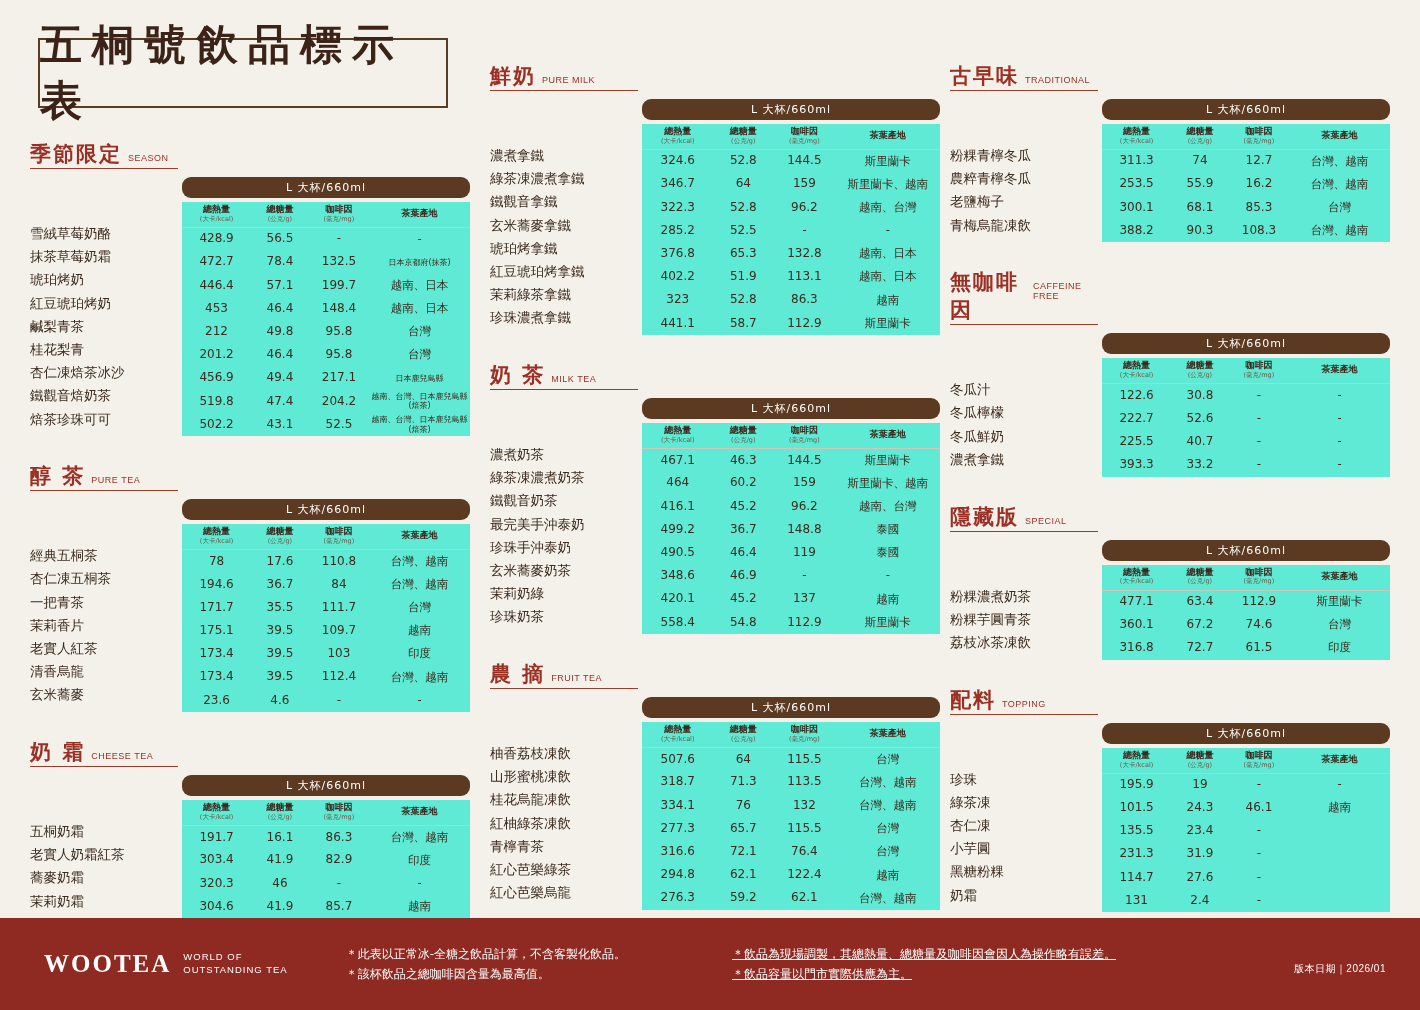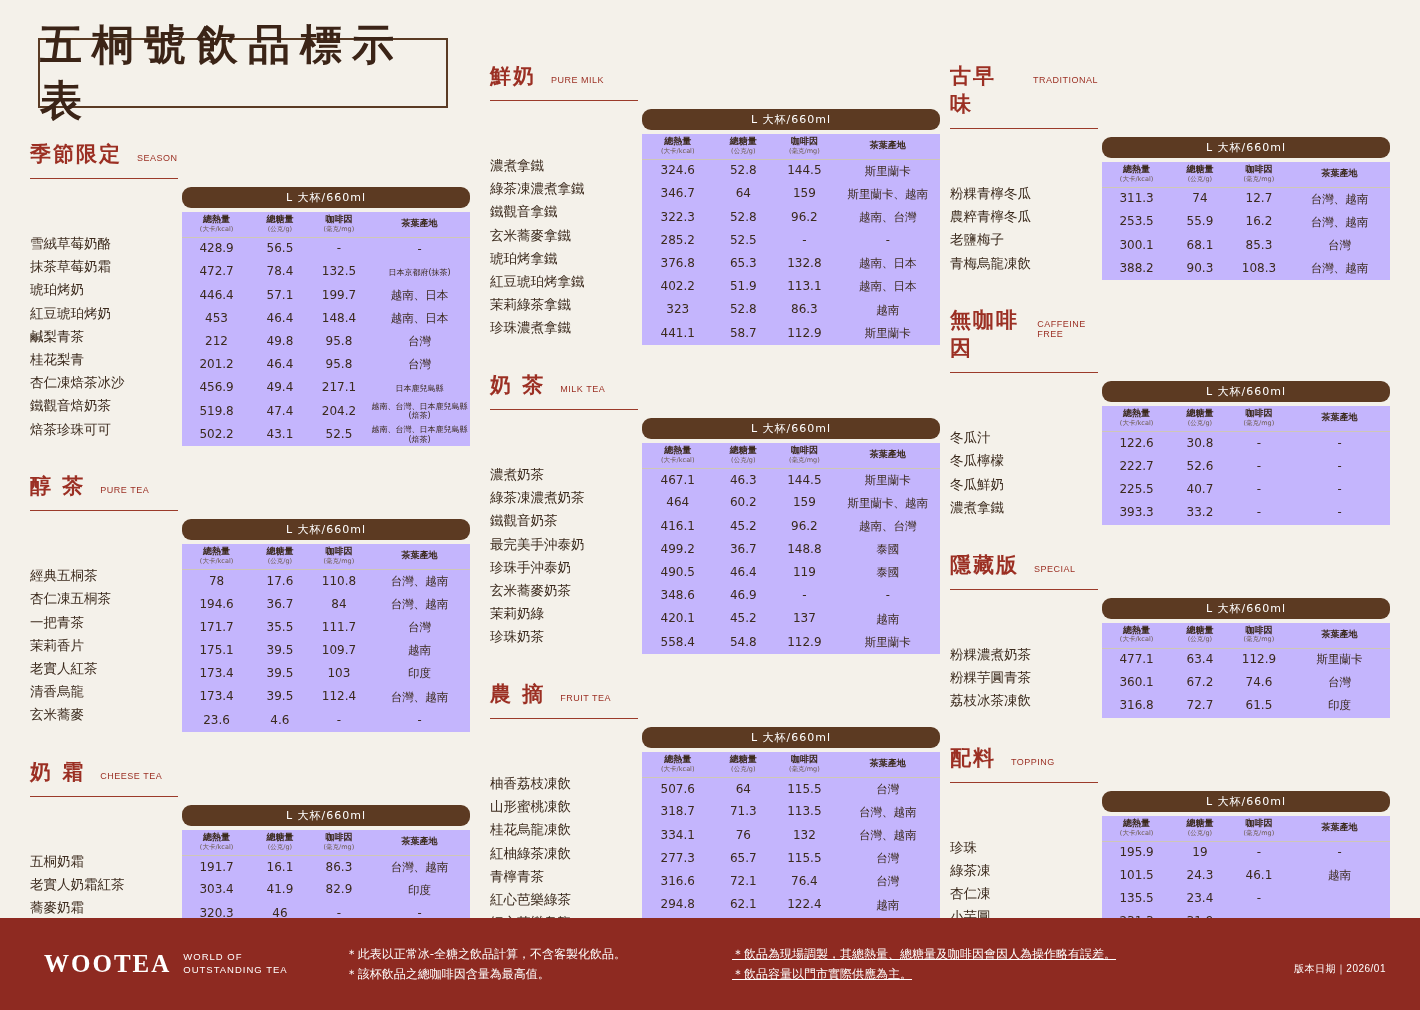"鮮奶" .sec-head { gap: 15px -> 6px; padding-bottom: 10px -> 0 }
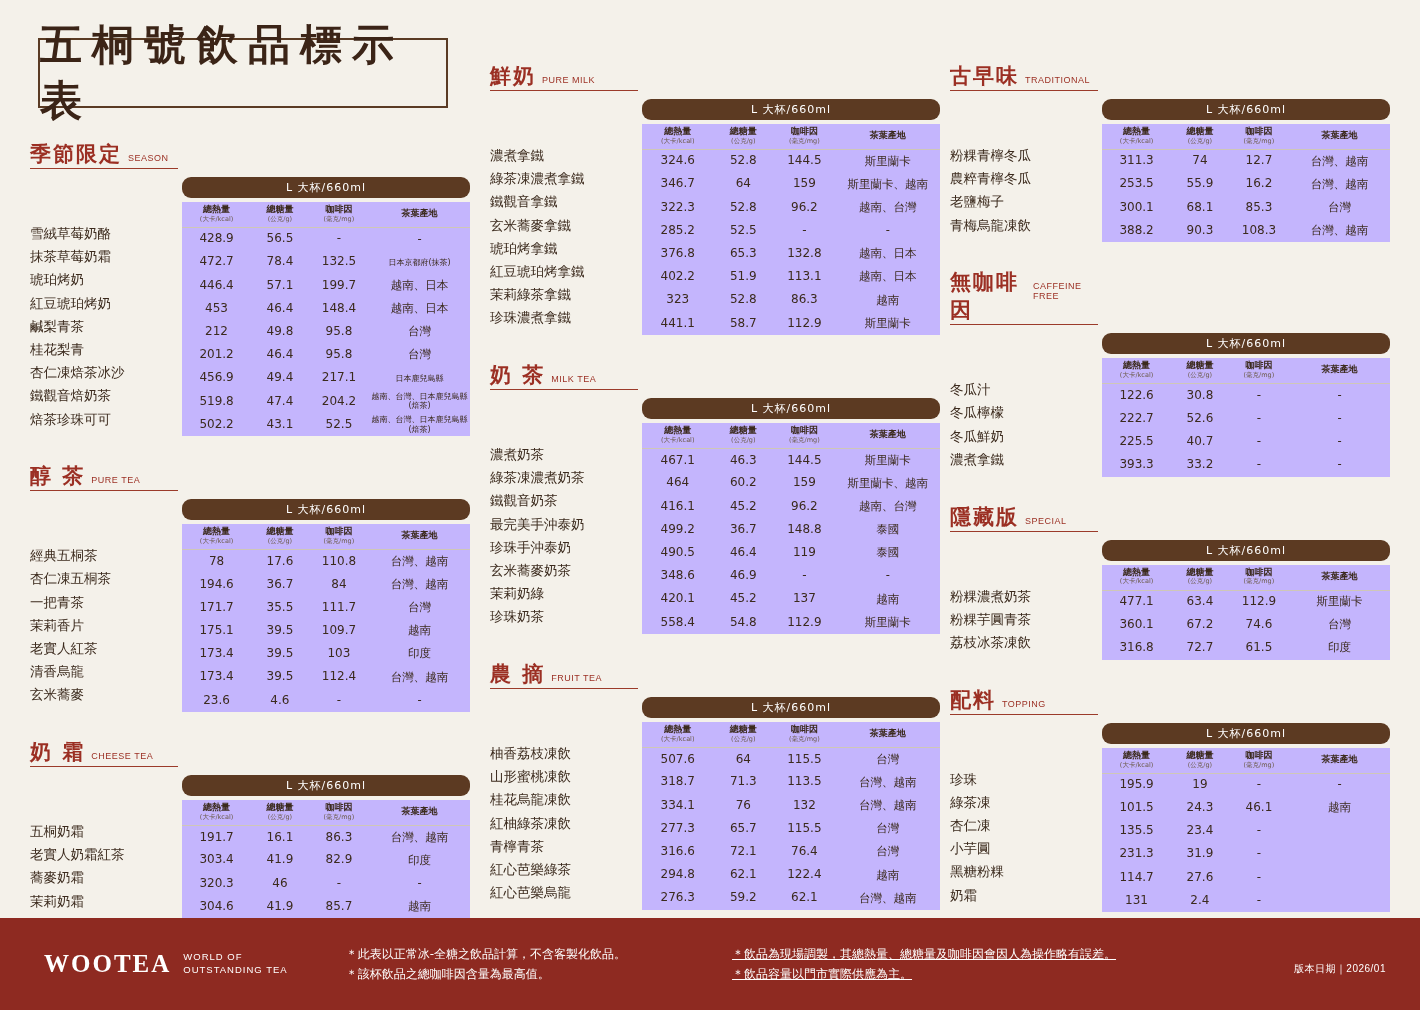"總熱量" table { background: #c4b5fd -> #5eead4 }
